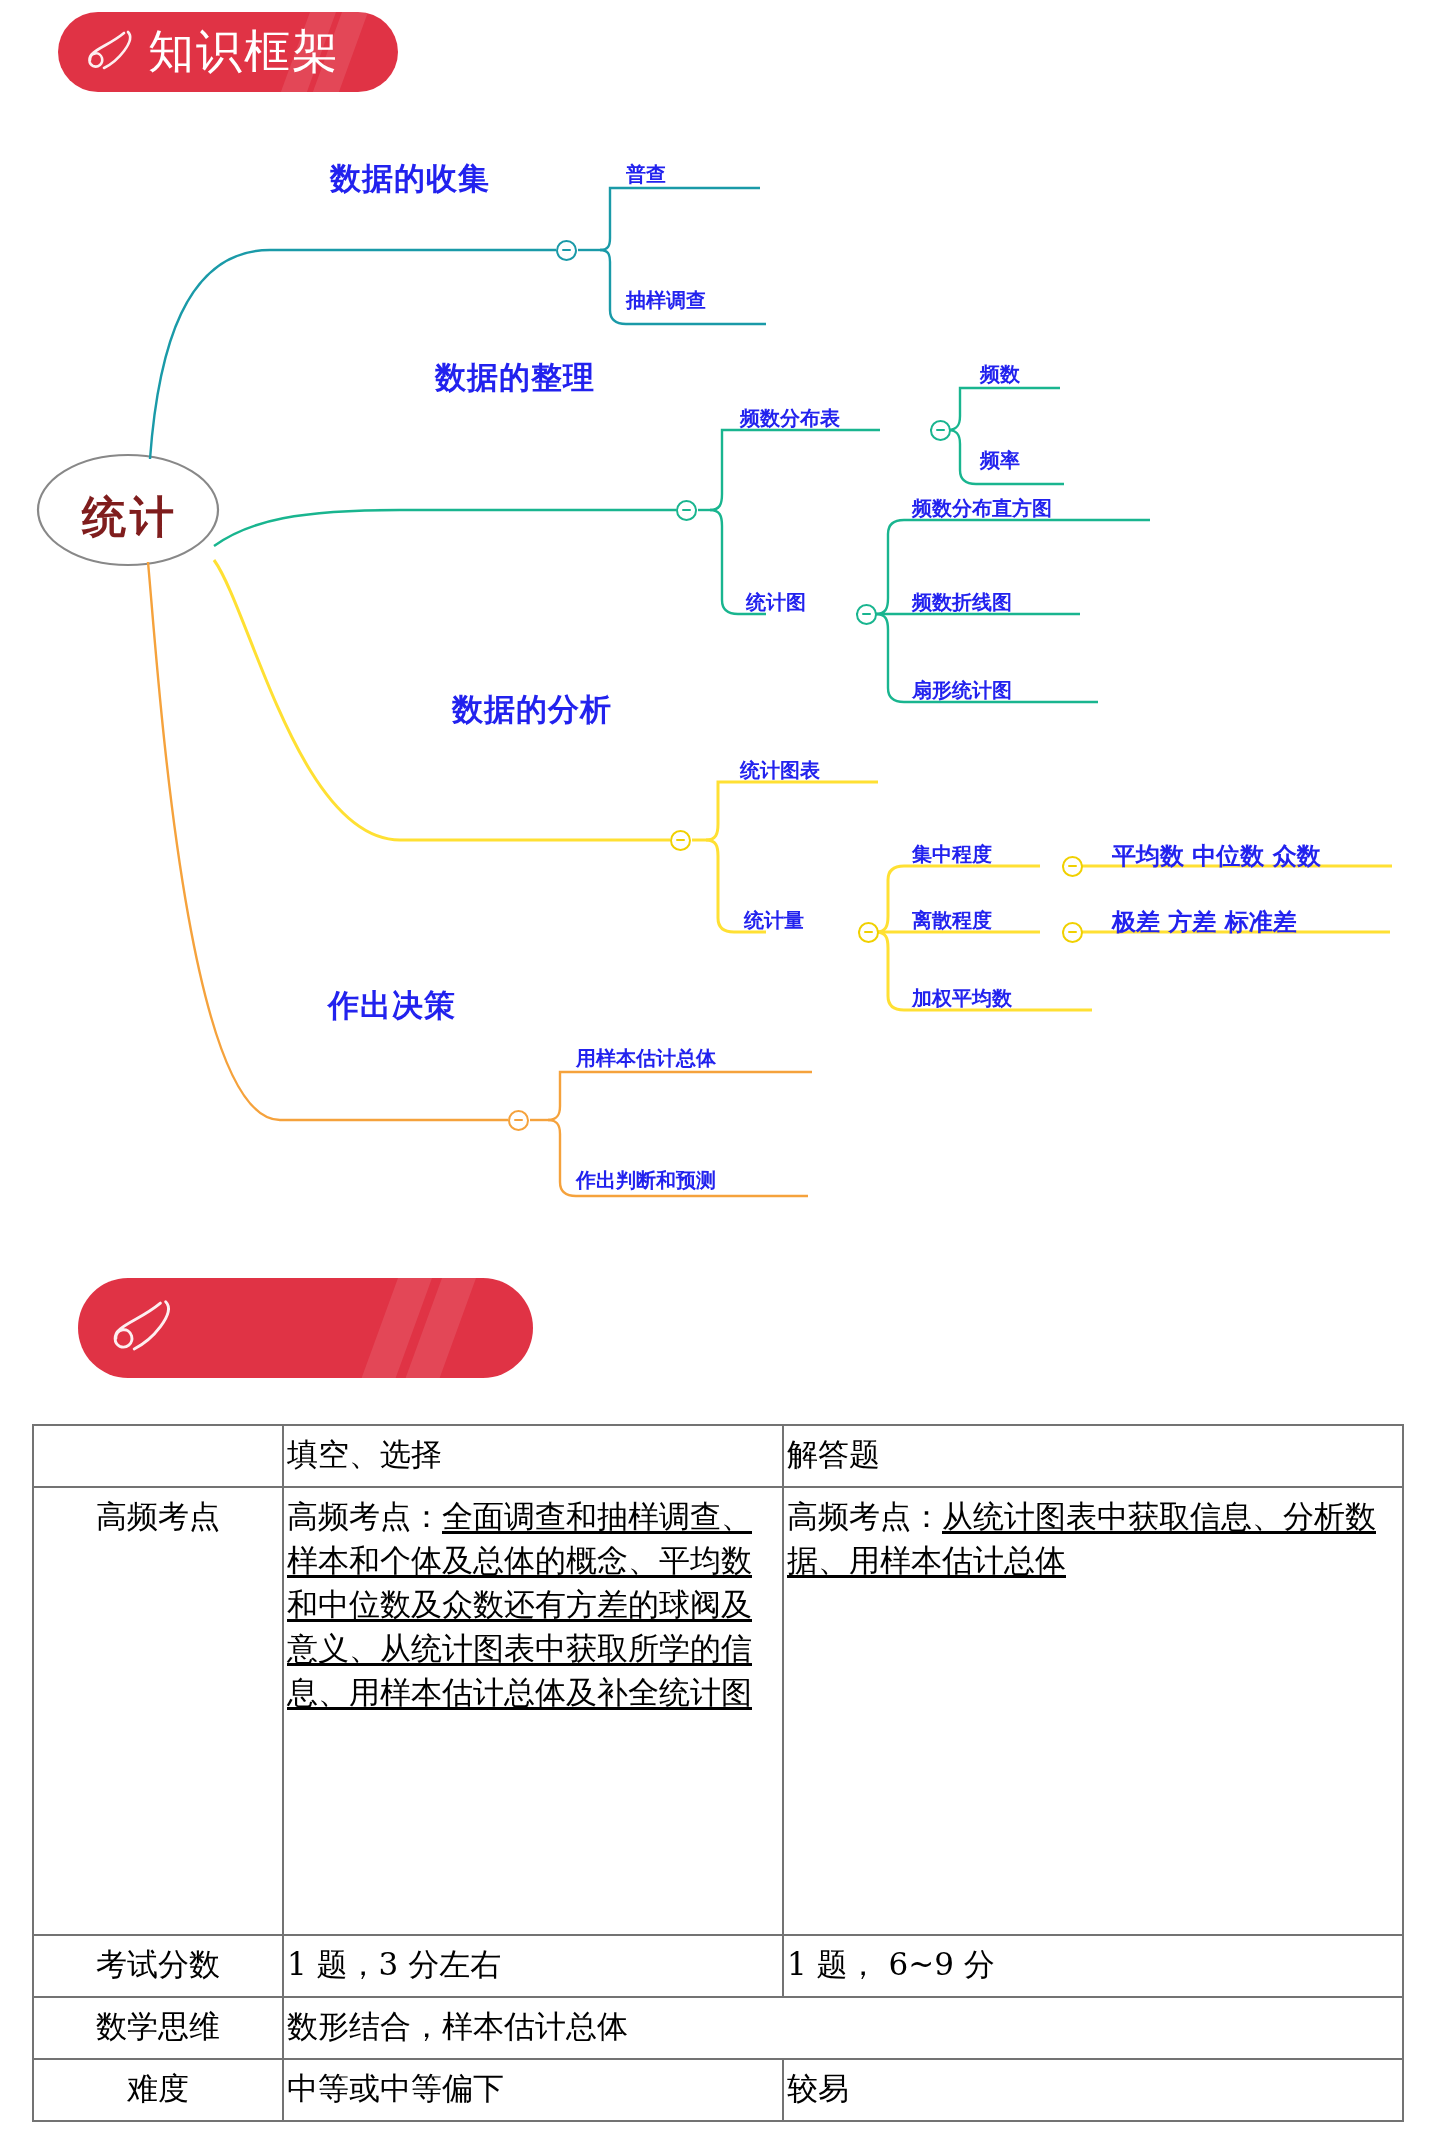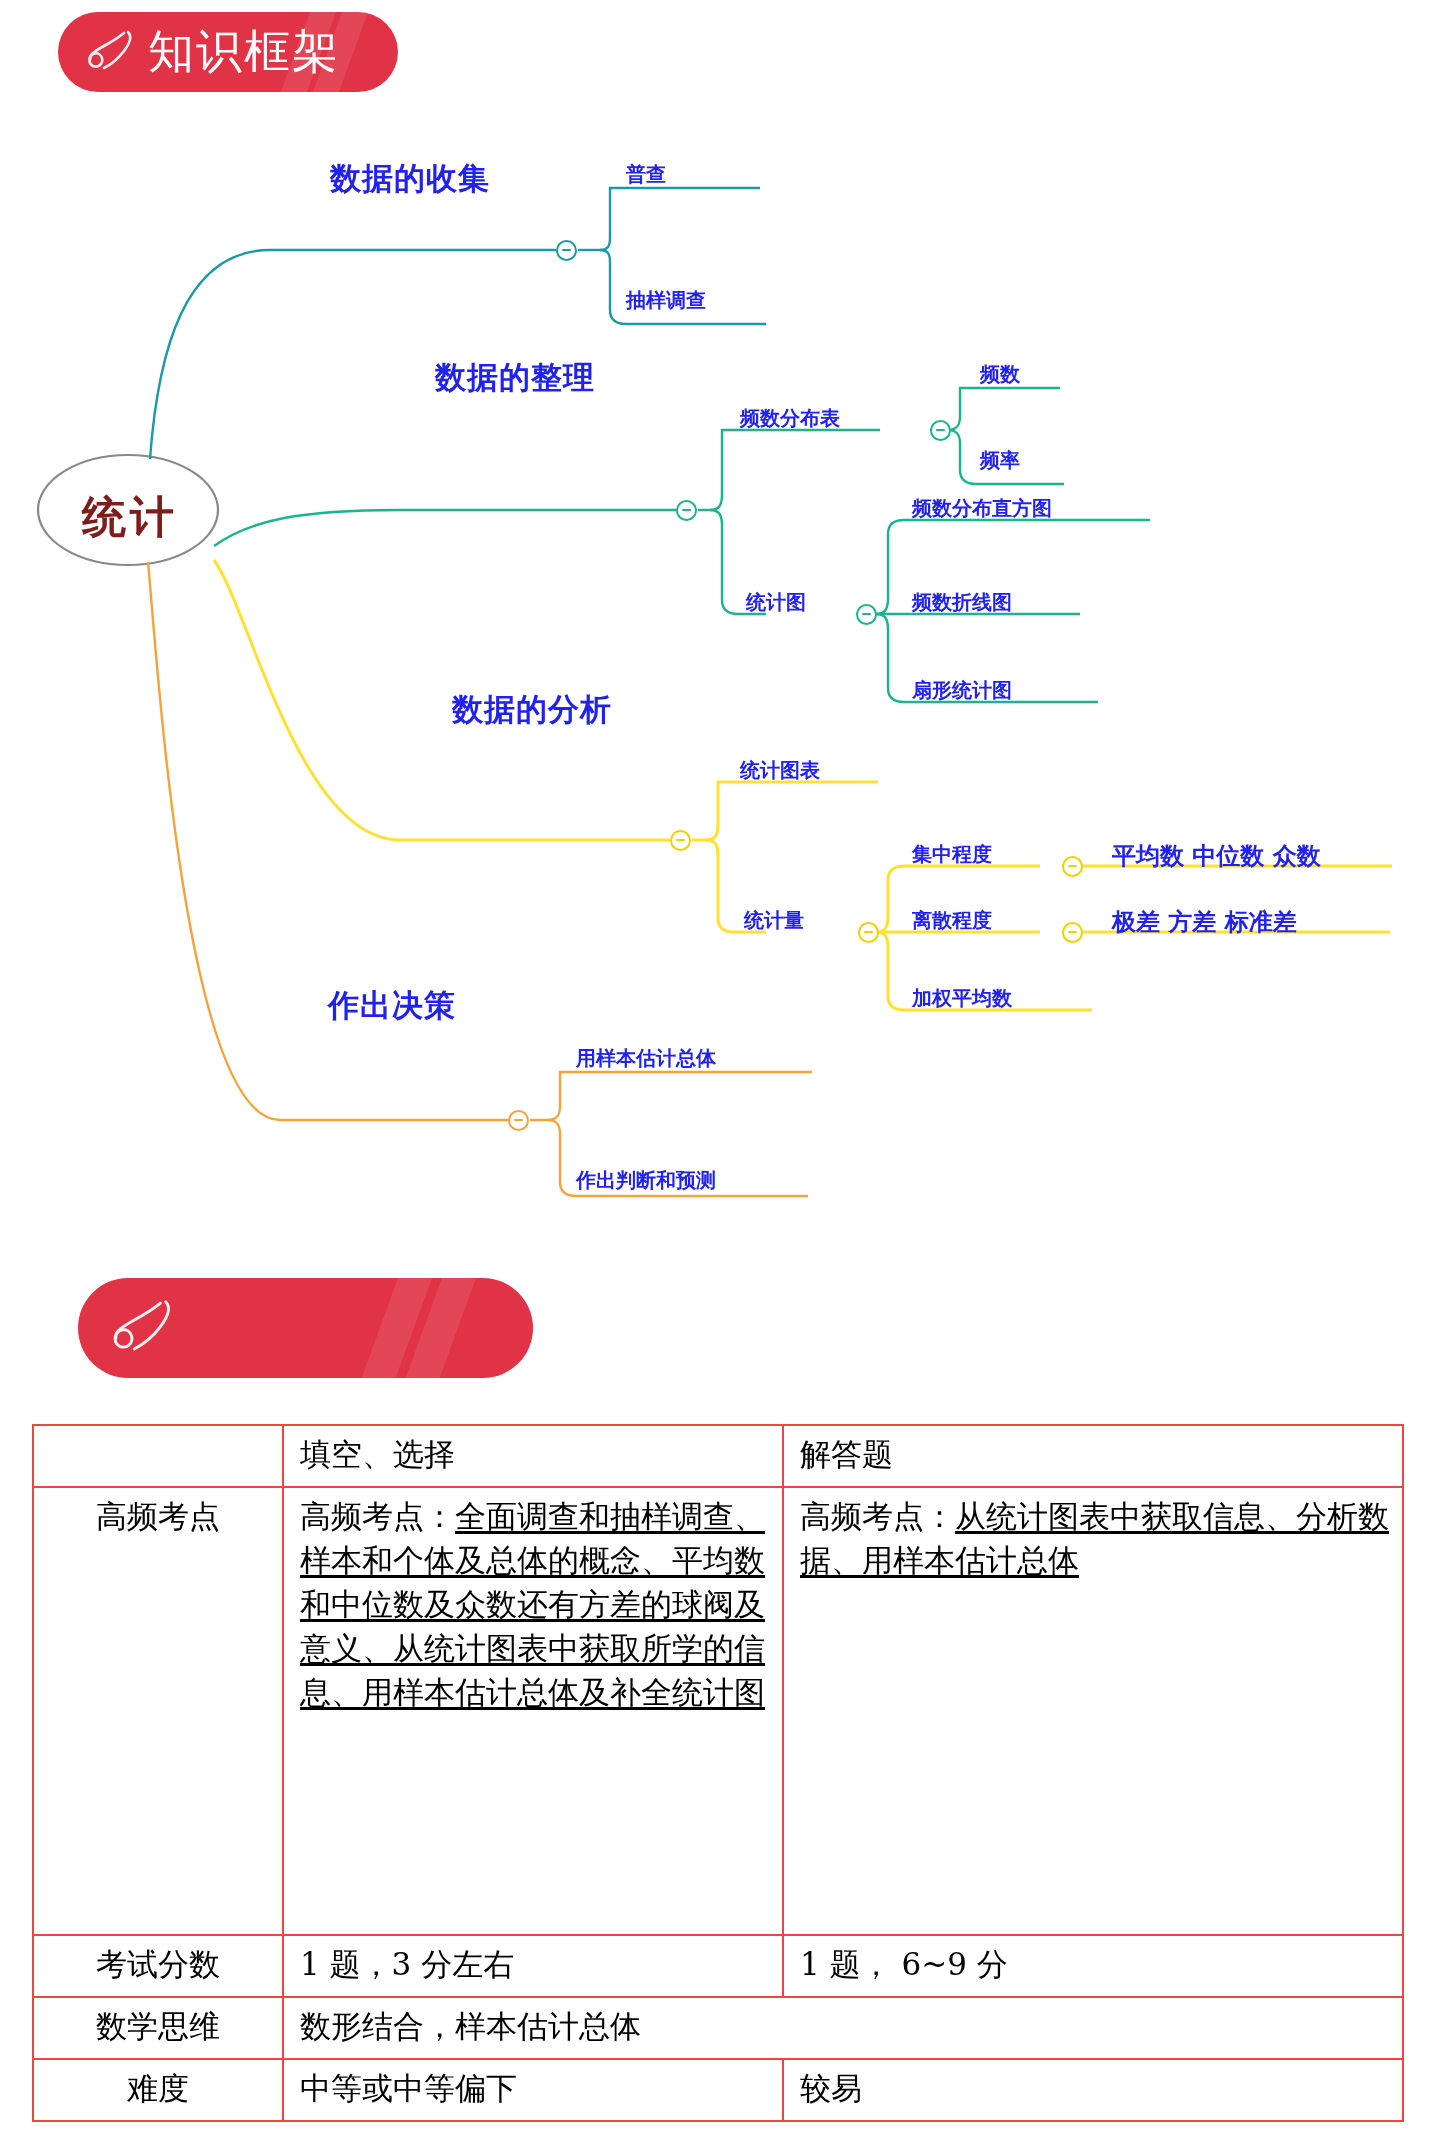"填空、选择" #exam-table td { border: 2px solid #ef4444 -> 2px solid #737373; padding: 6px 10px 10px 16px -> 6px 10px 10px 3px }
